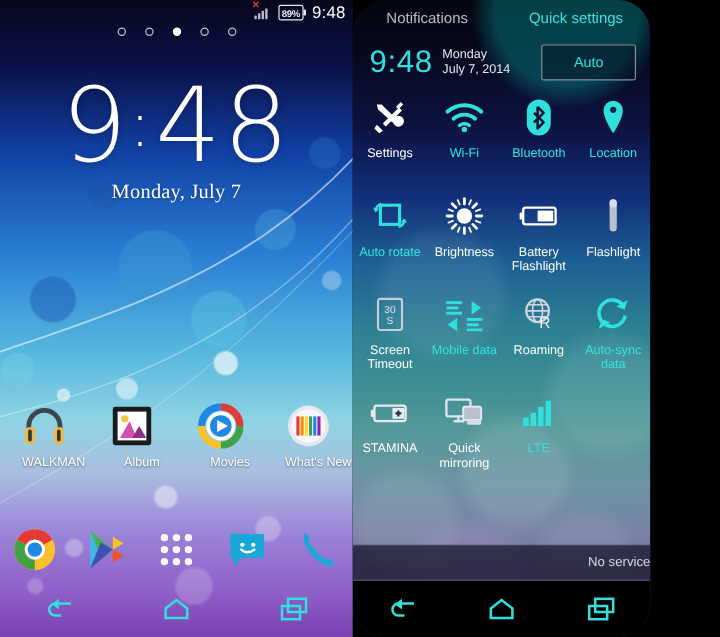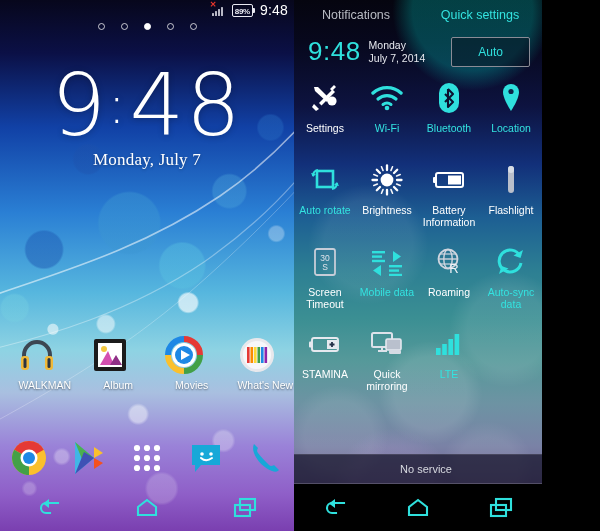"Notifications" .phone-right { border-radius: none -> 27px }
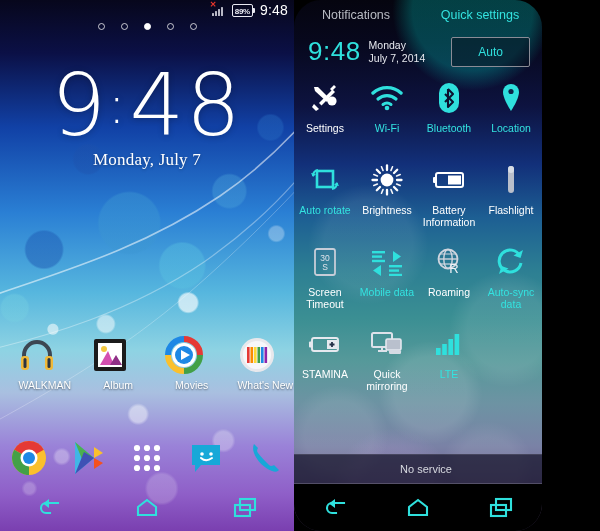"Battery Information" div.qs-lbl { text: Information -> Flashlight }
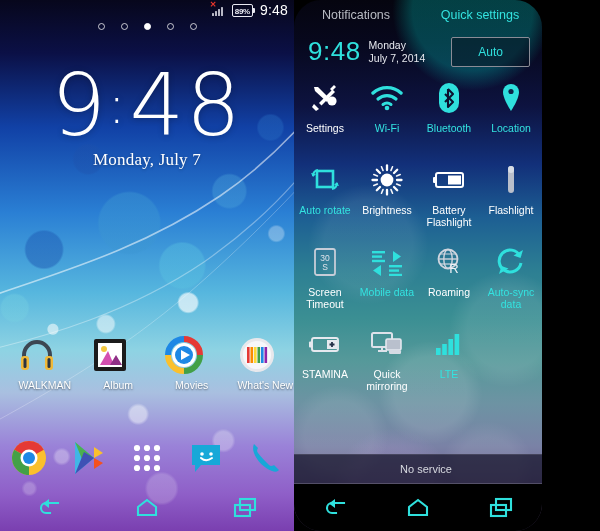"No service" .no-service { justify-content: center -> flex-end }
